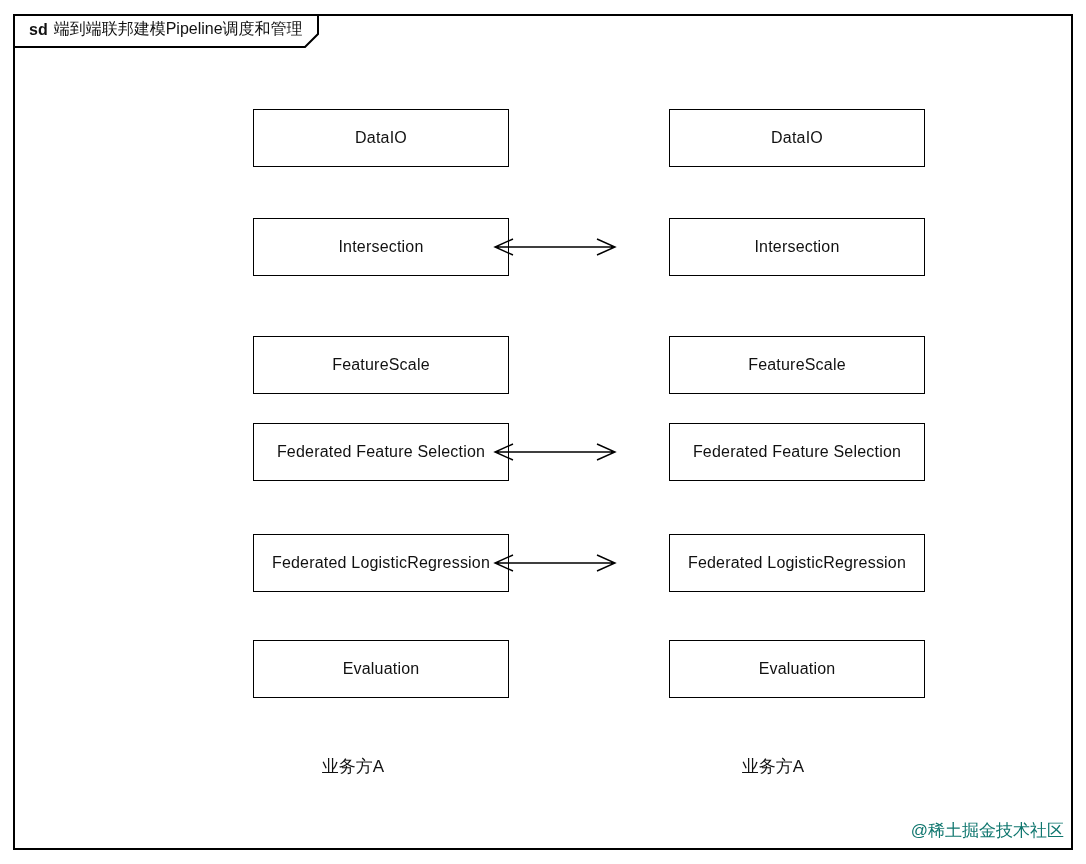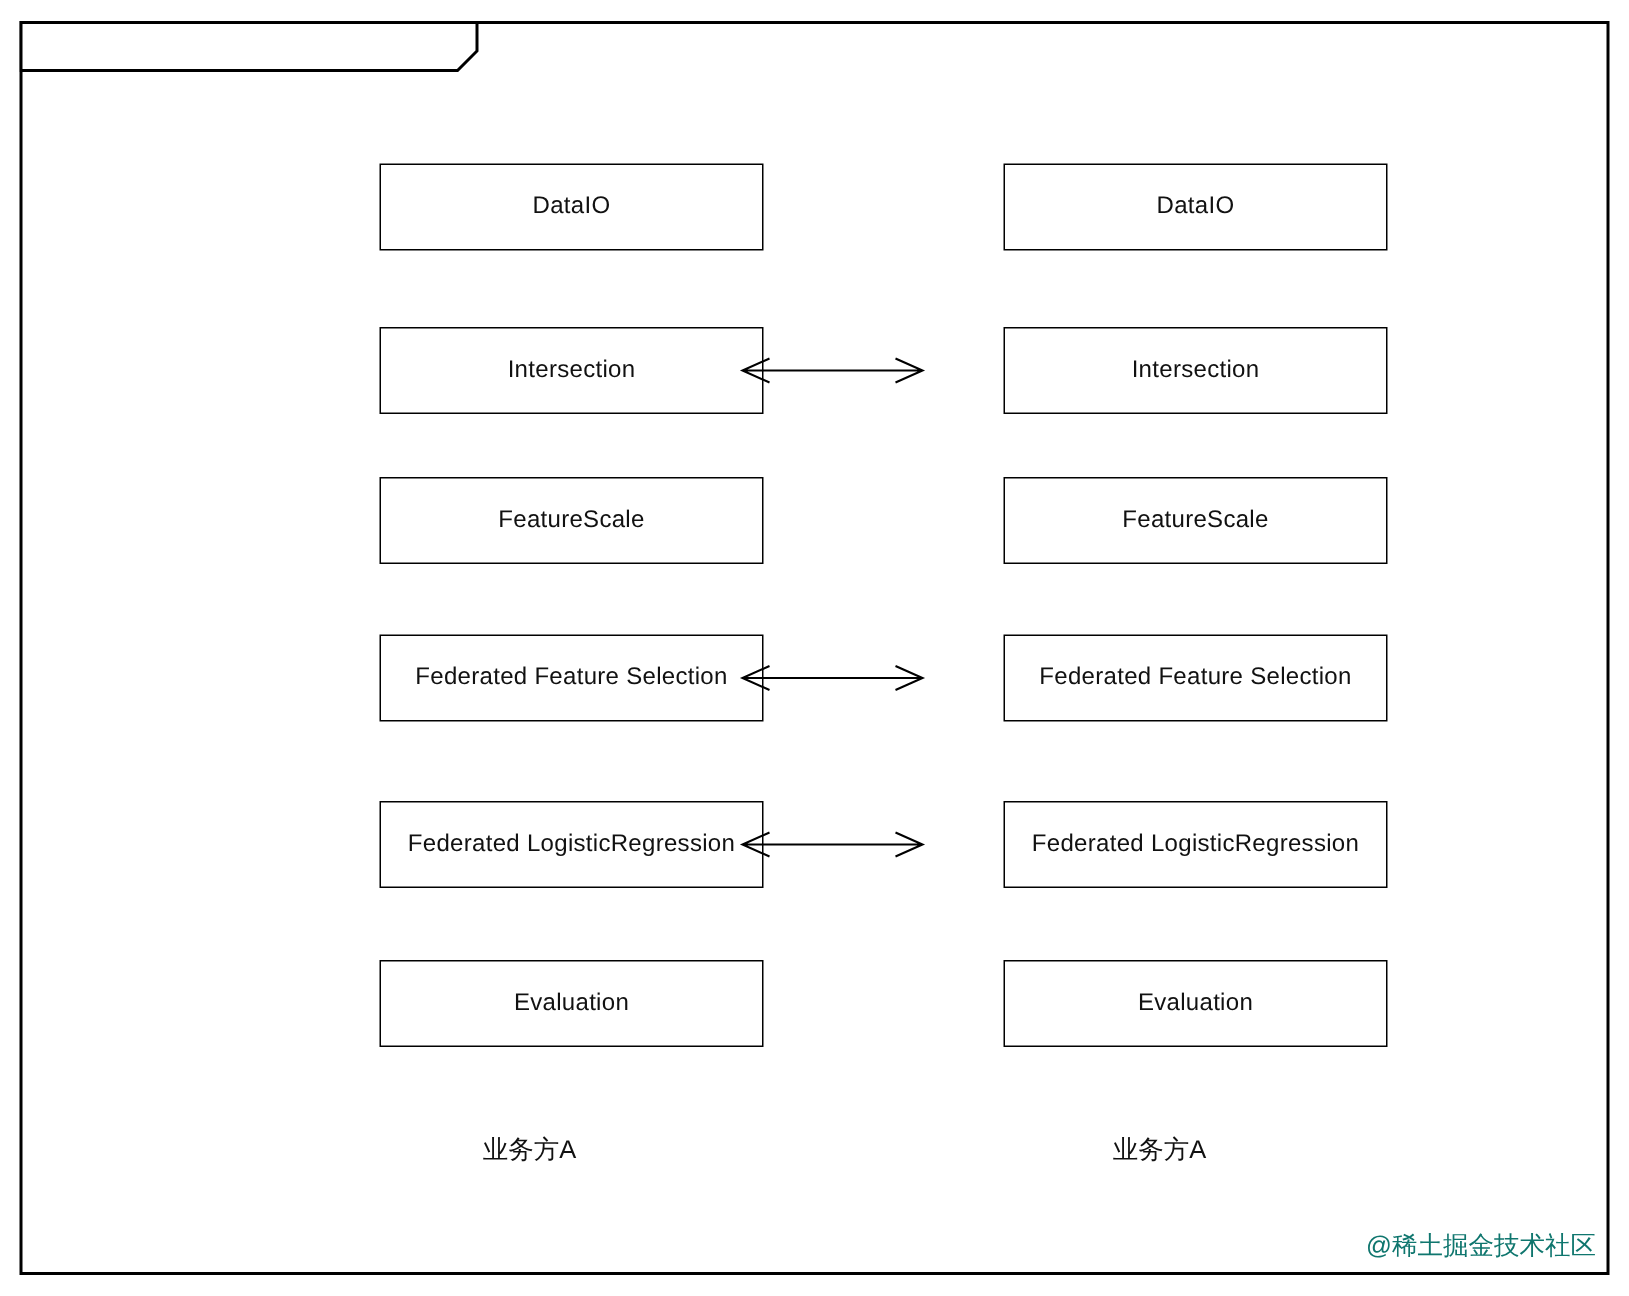"sd" div.tab-text { html: none -> <div> <span>sd</span> <span>端到端联邦建模Pipeline调度和管理</span> </div> }
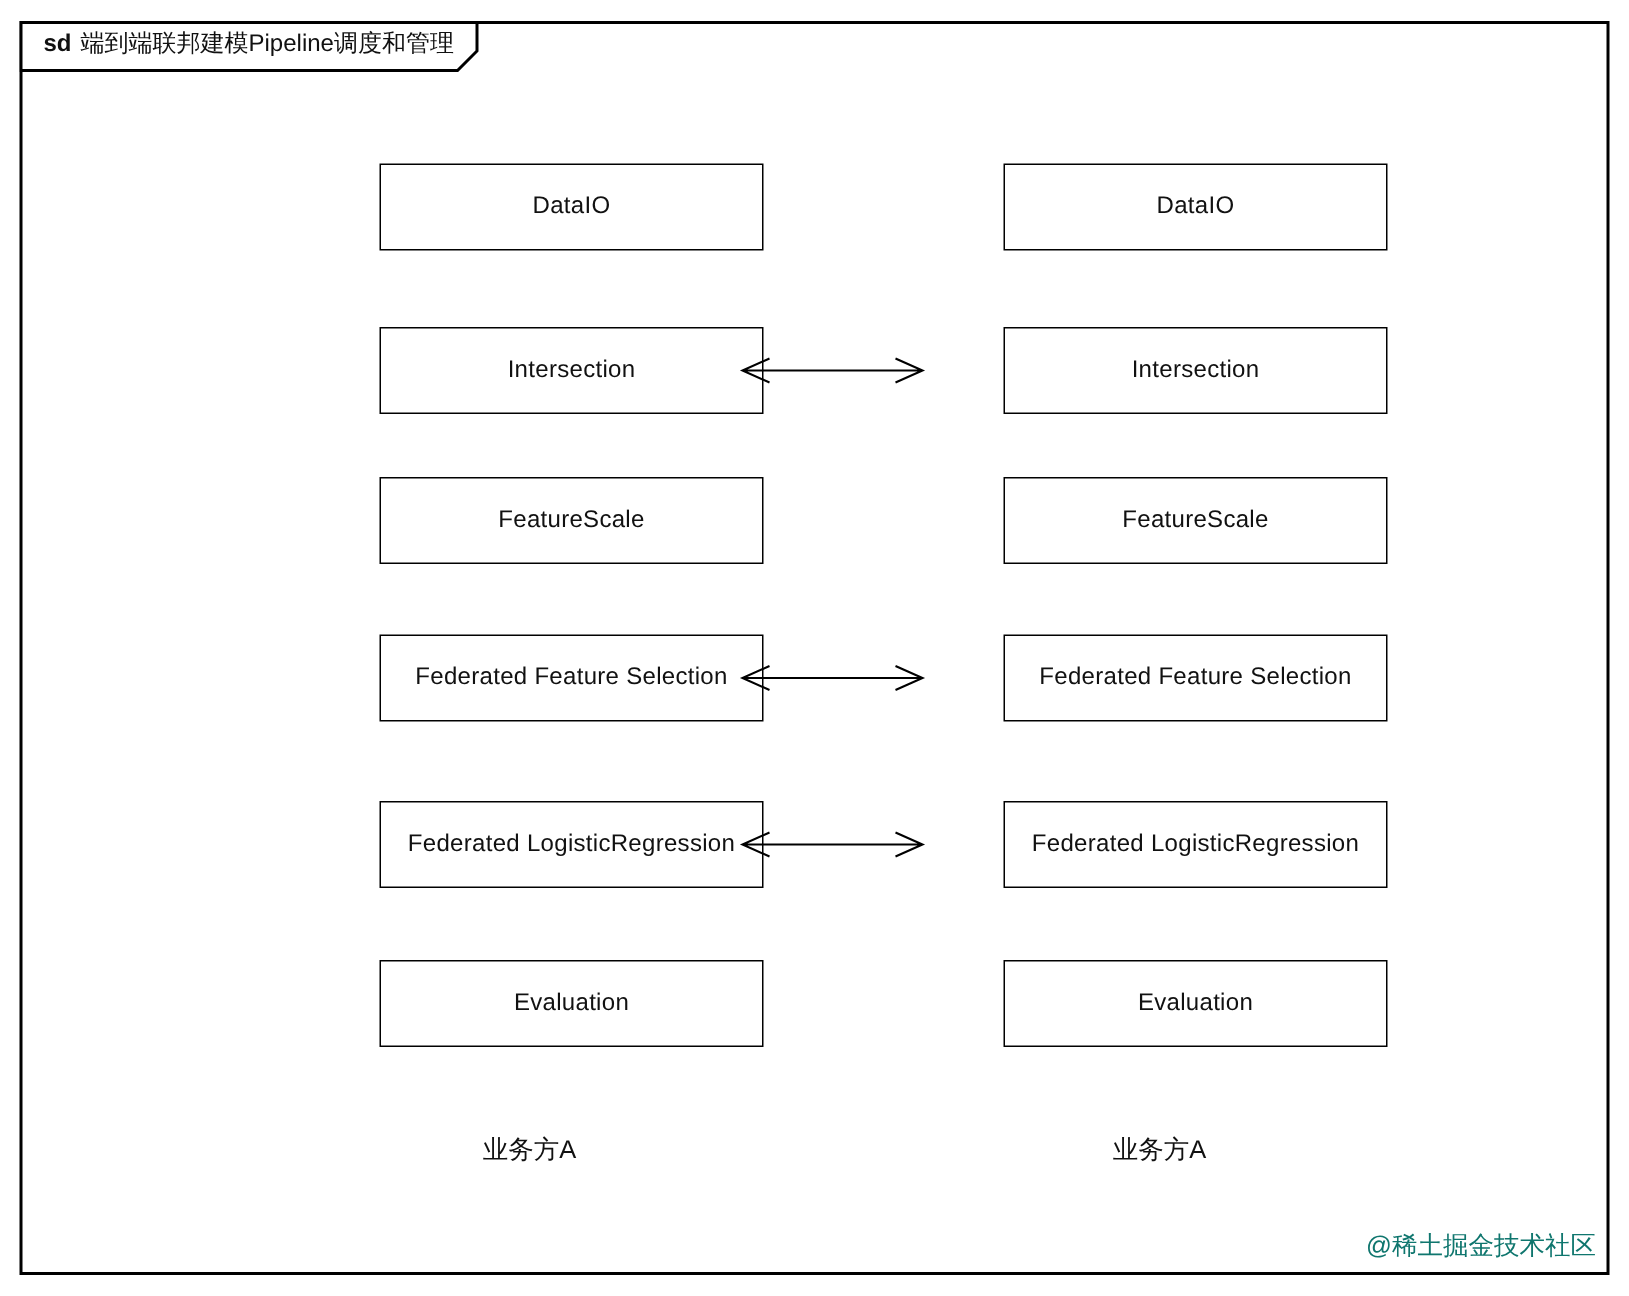"FeatureScale" .r2 { top: 318px -> 336px }
